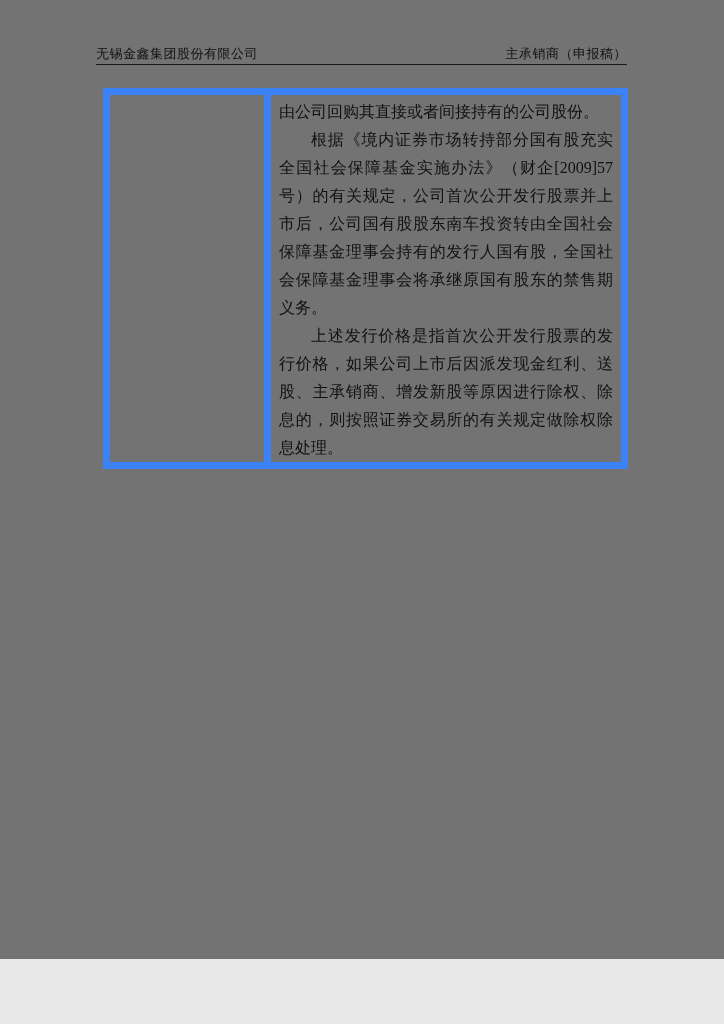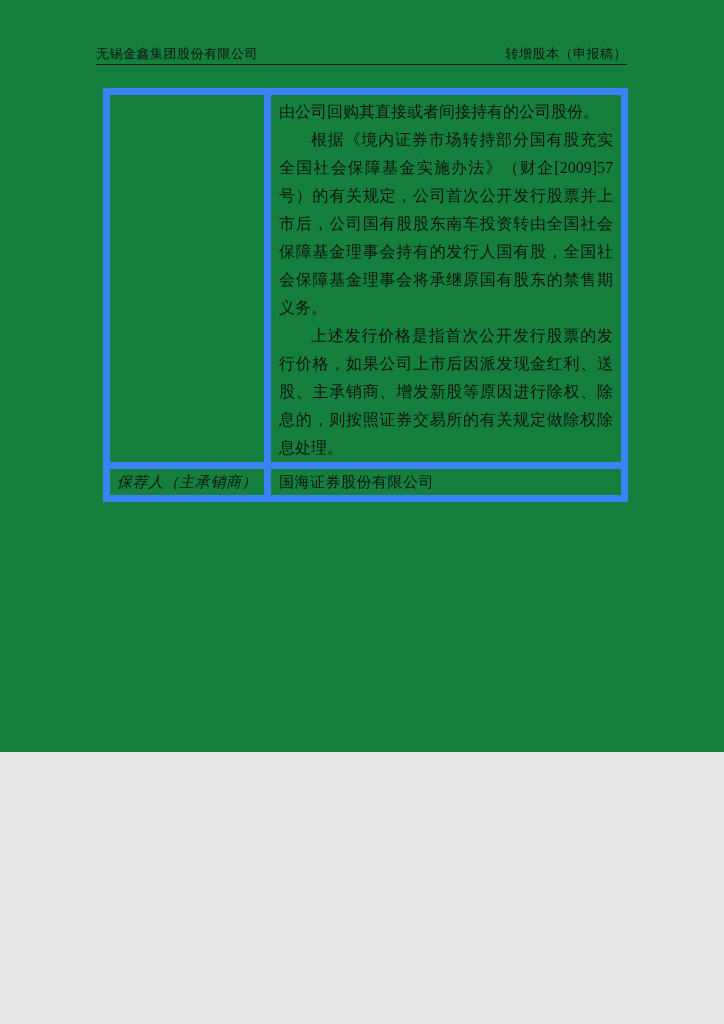"无锡金鑫集团股份有限公司" .page { background: #15803d -> #737373; height: 752px -> 959px }
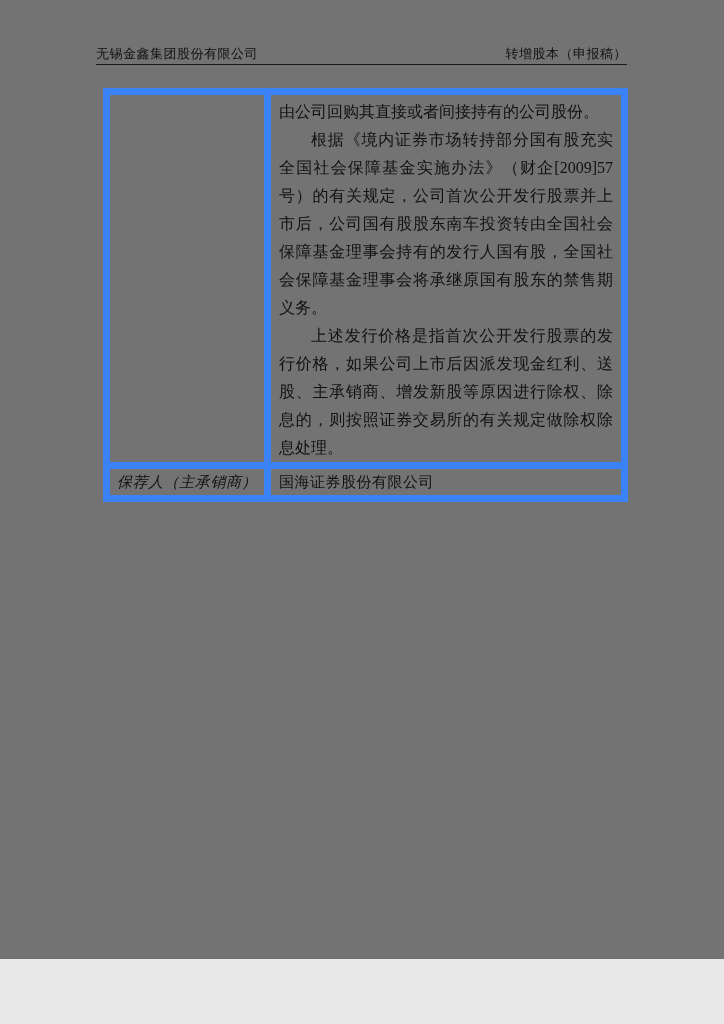"转增股本（申报稿）" span { text: 转增股本 -> 主承销商 }
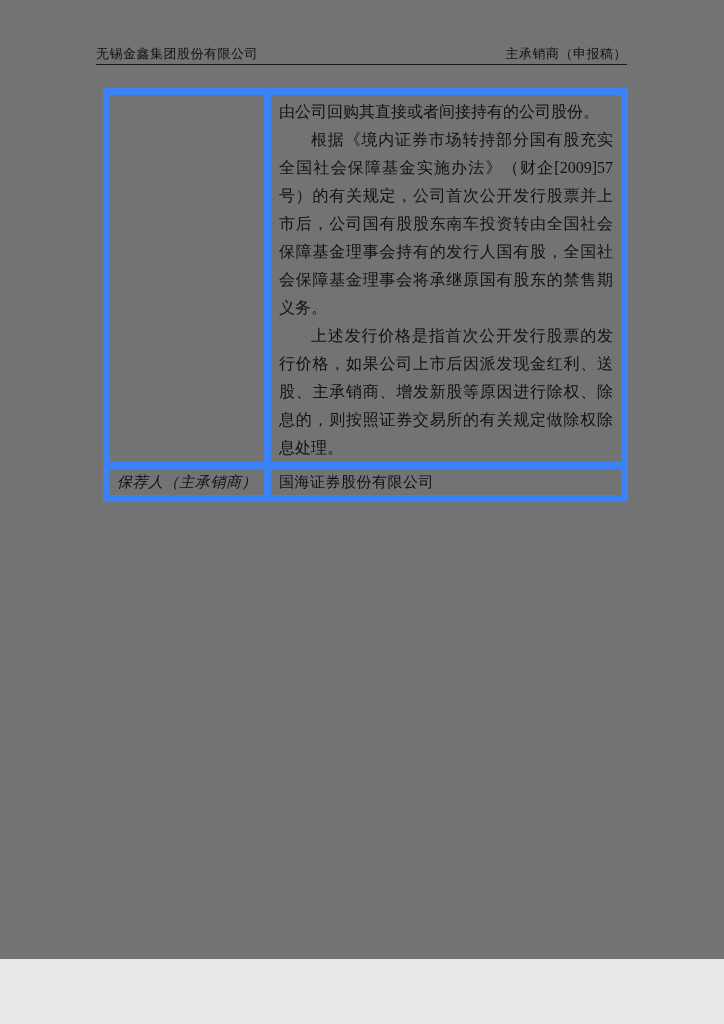"保荐人（主承销商）" tr { html: <tr> <td>保荐人（主承销商）</td> <td>国海证券股份有限公司</td> </tr> -> none }
